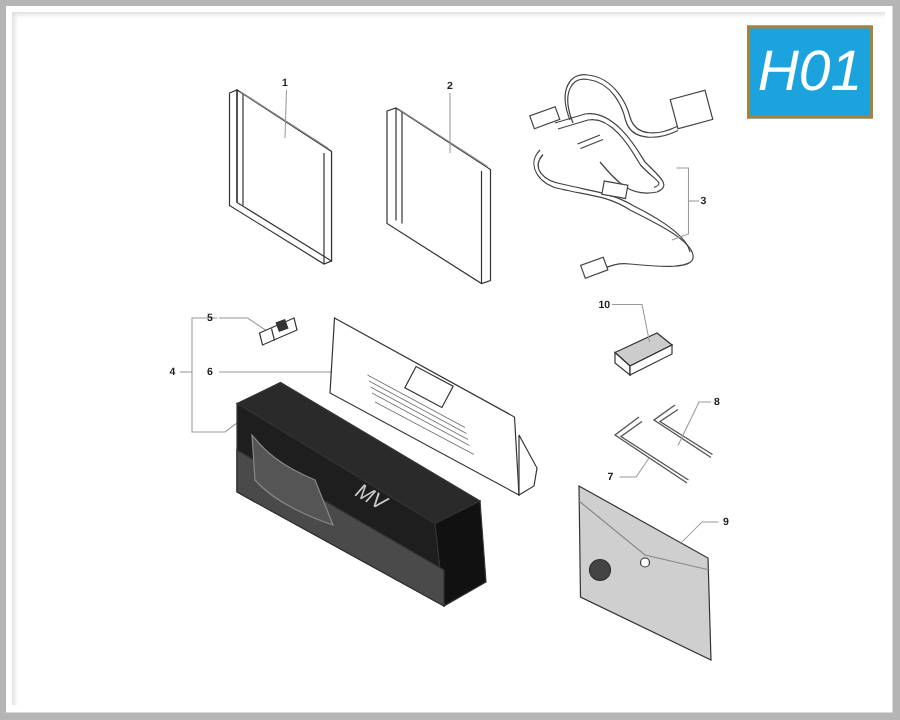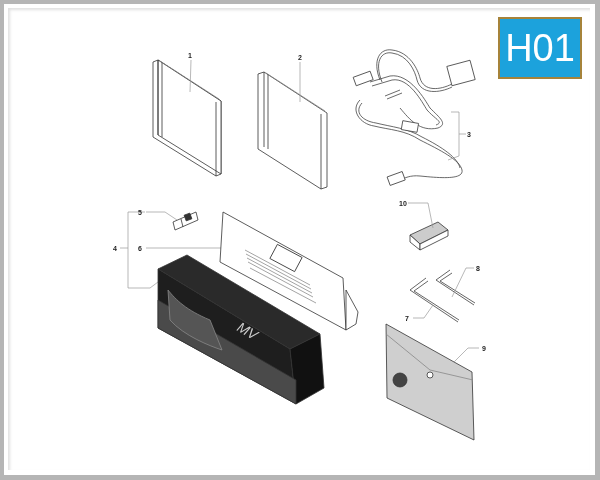"H01" .badge { font-style: none -> italic }
